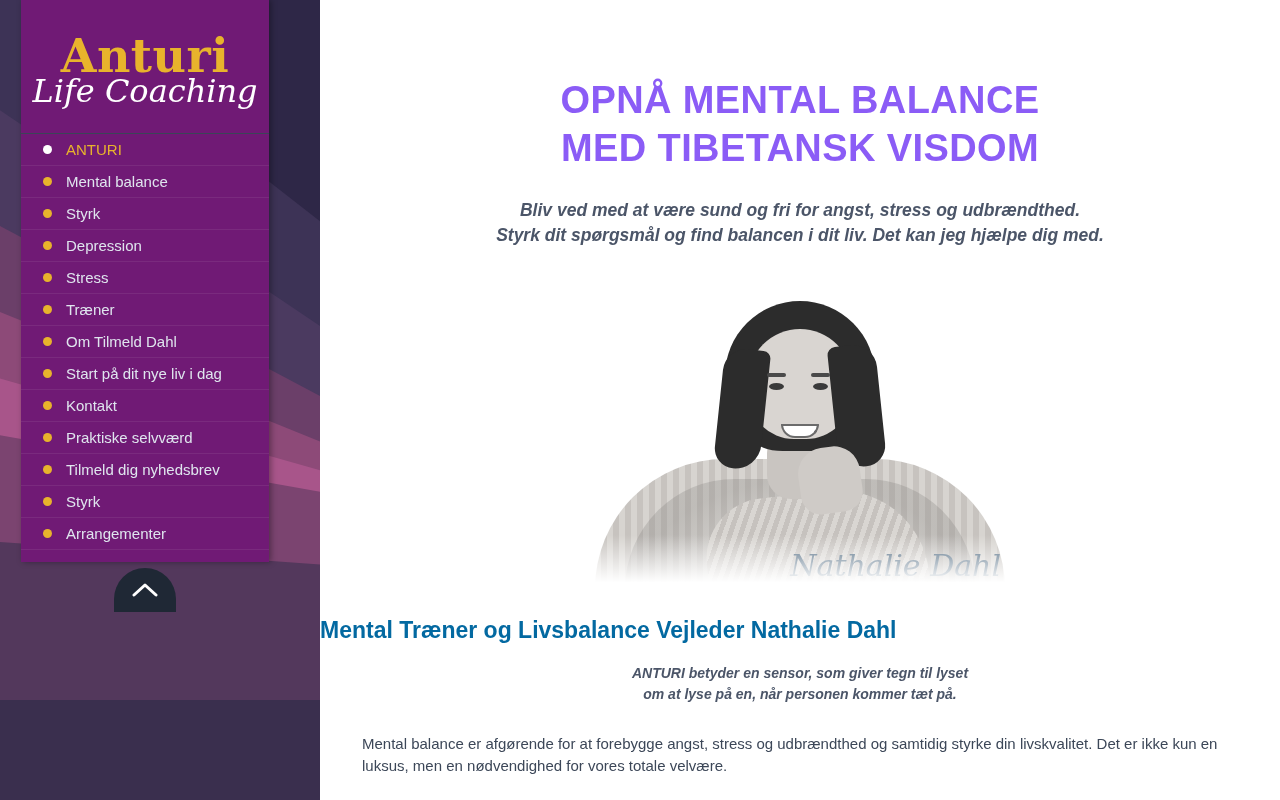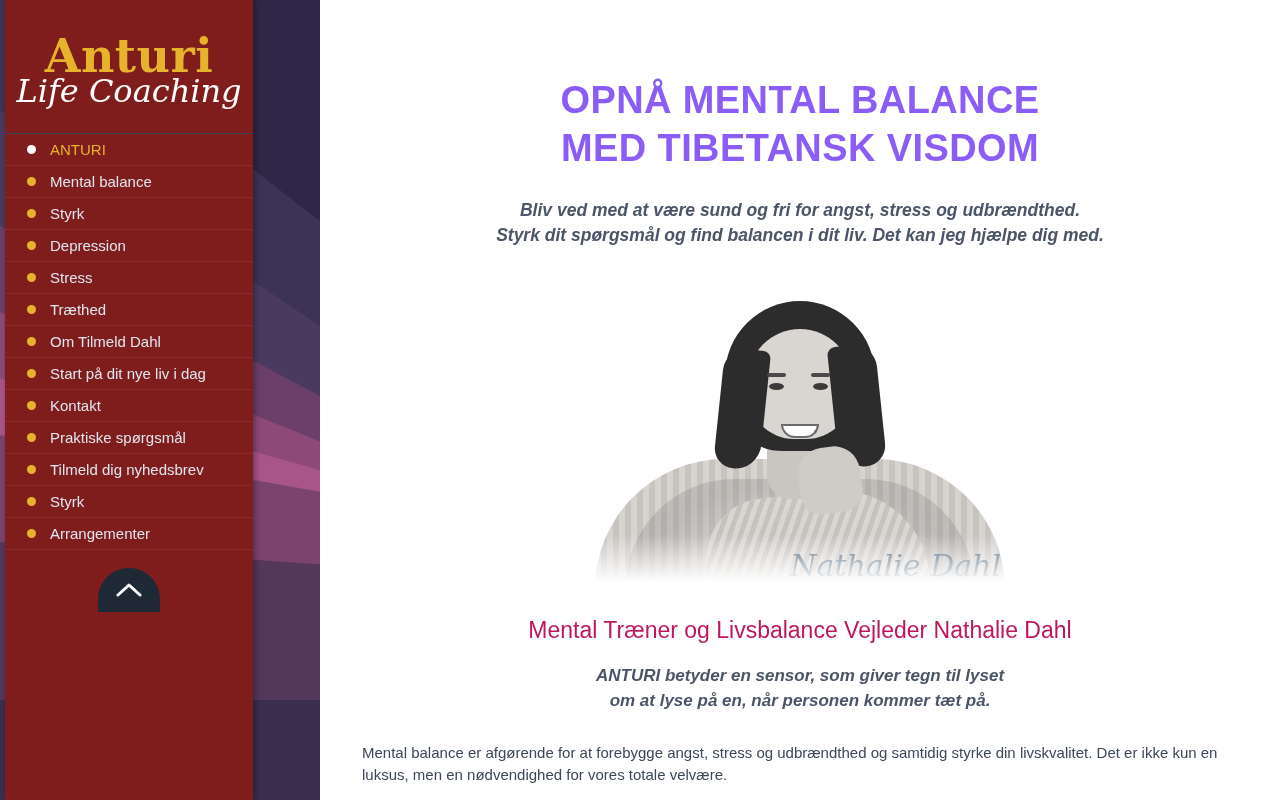"Anturi" #sidebar { background: #7f1d1d -> #701a75; height: 800px -> 562px; left: 5px -> 21px }
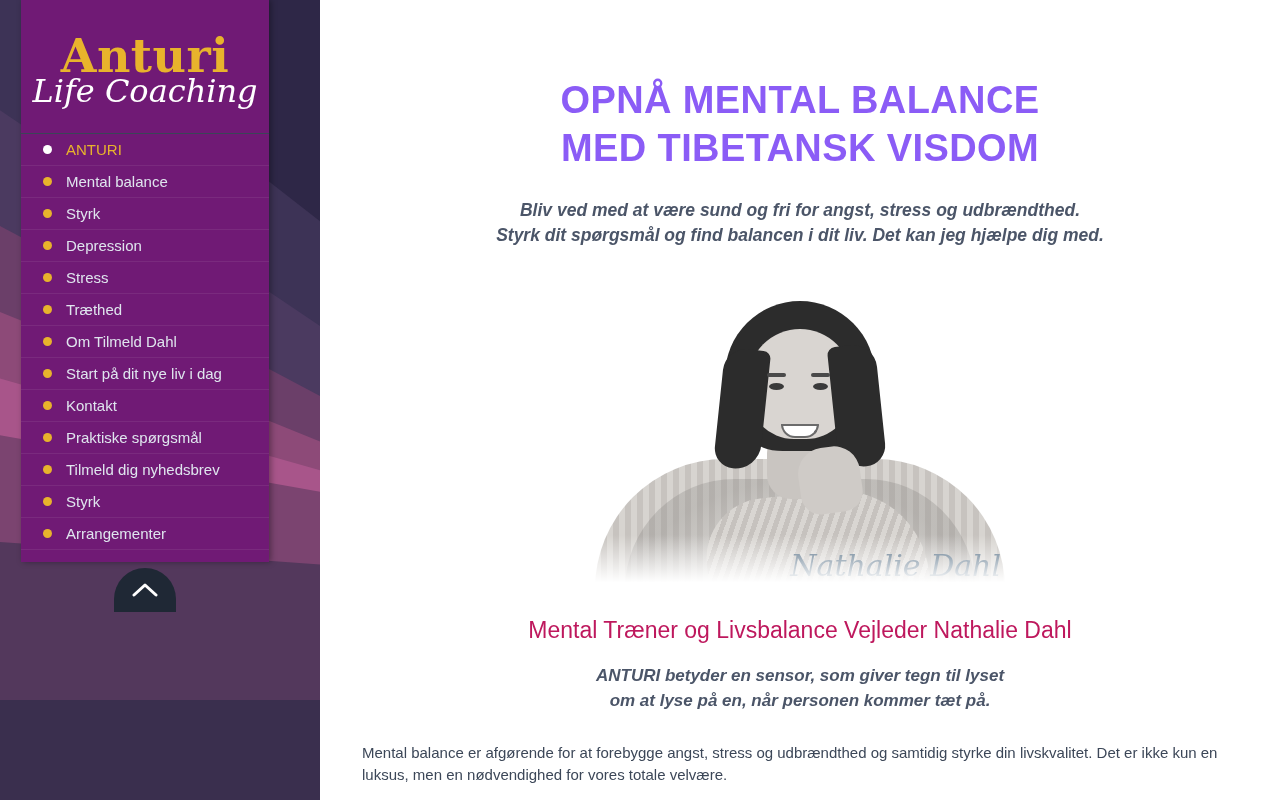"Træthed" span { text: Træthed -> Træner }
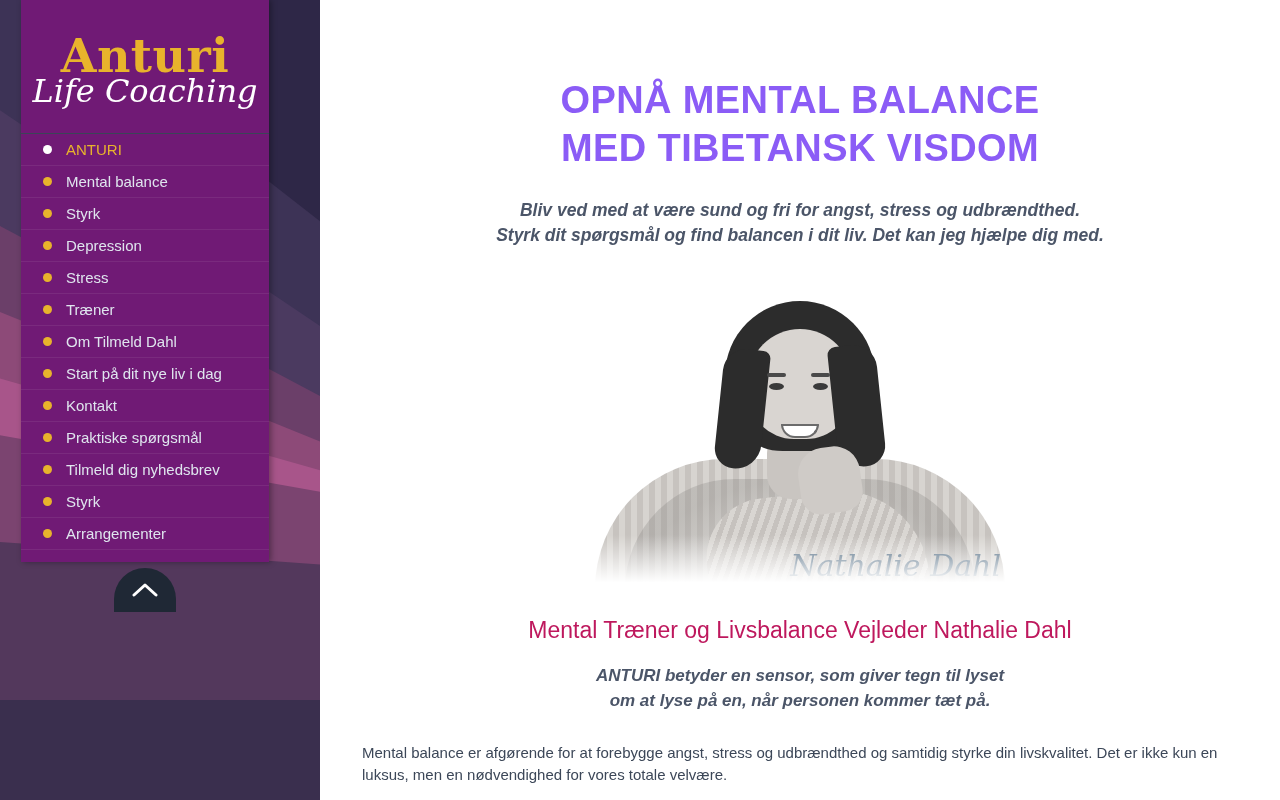"Praktiske spørgsmål" span { text: spørgsmål -> selvværd }
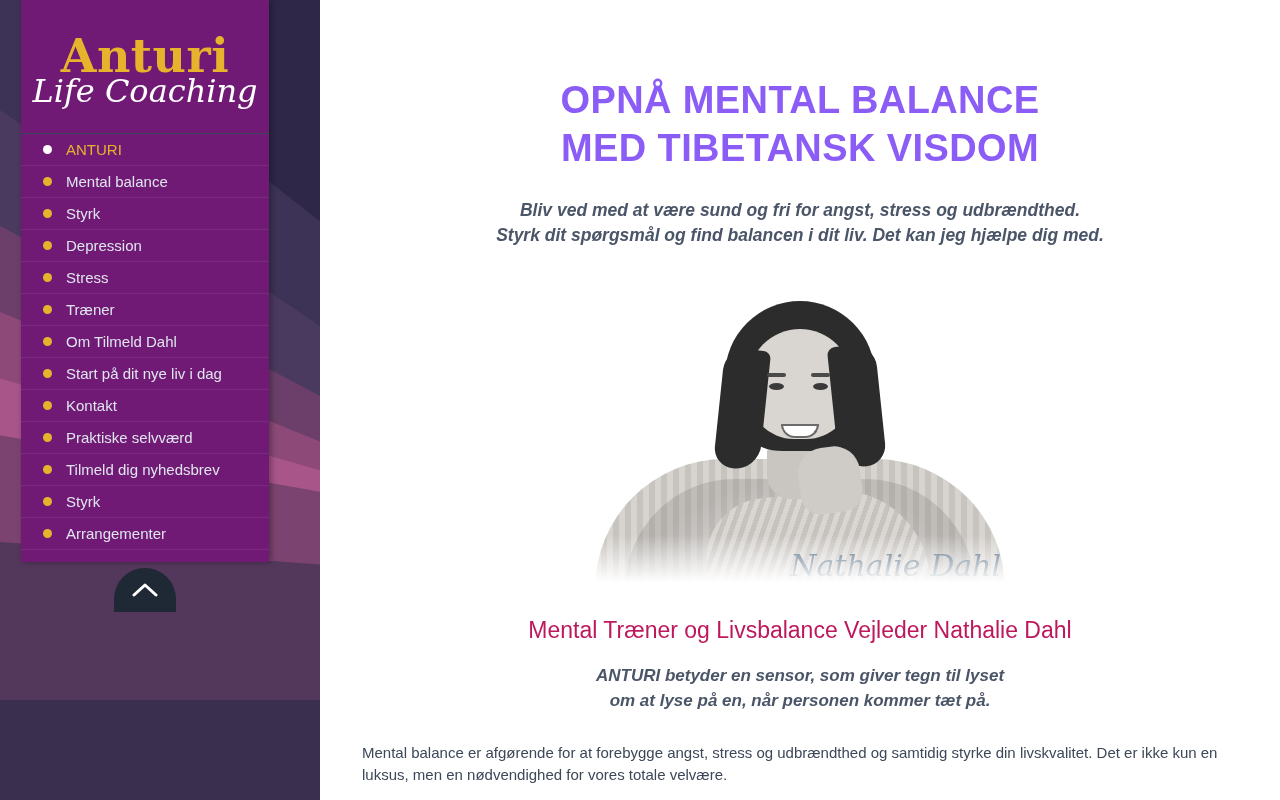"Mental Træner og Livsbalance Vejleder" #section-title { color: #be185d -> #0369a1; font-weight: normal -> bold; text-align: center -> left }
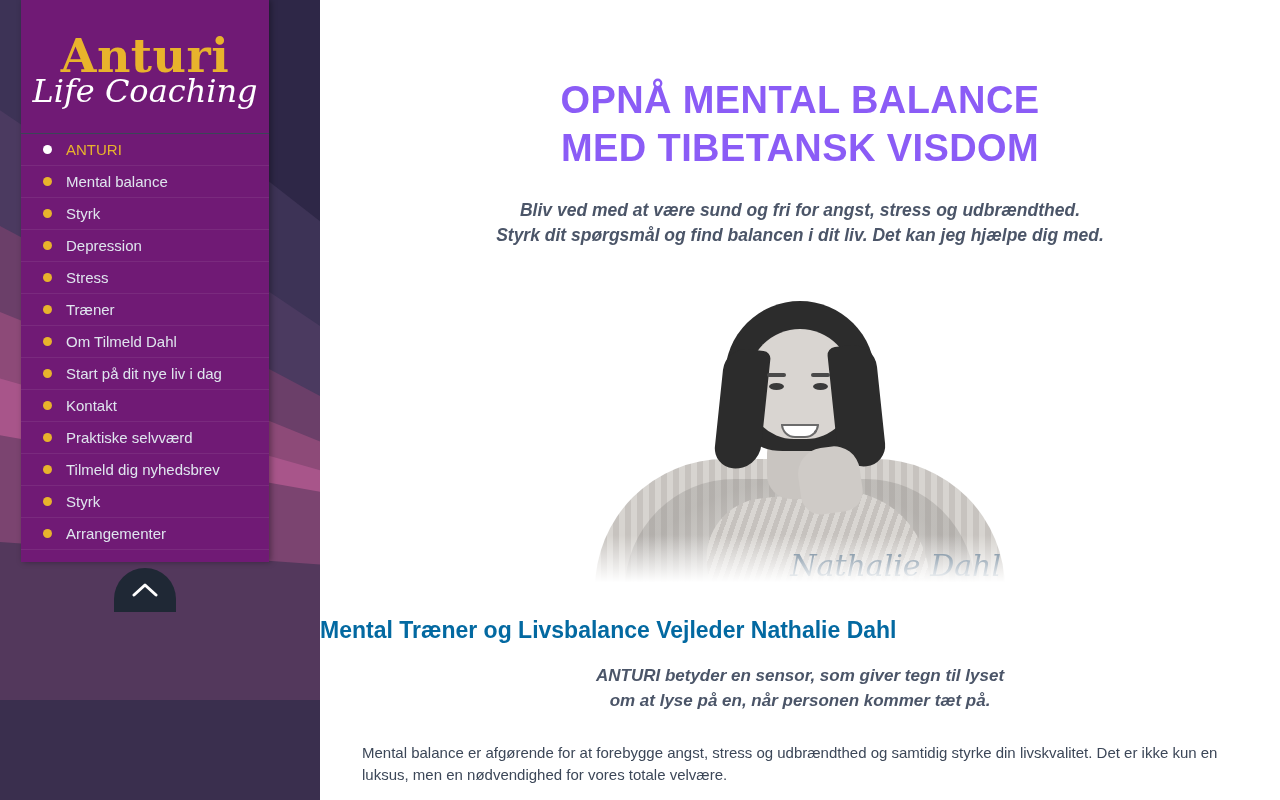"ANTURI betyder en sensor, som" #section-sub { font-size: 17px -> 14px }
